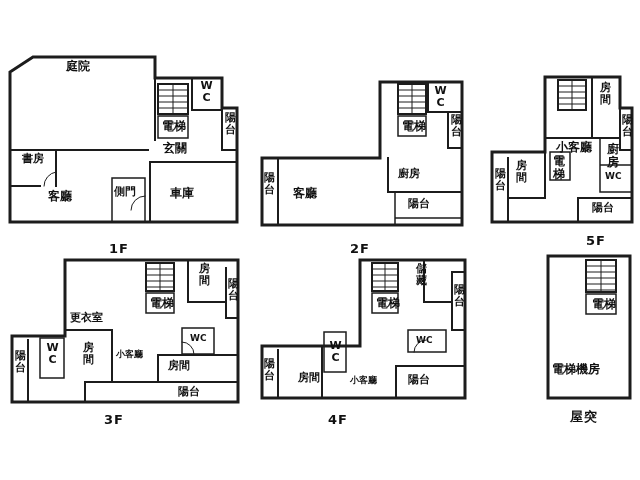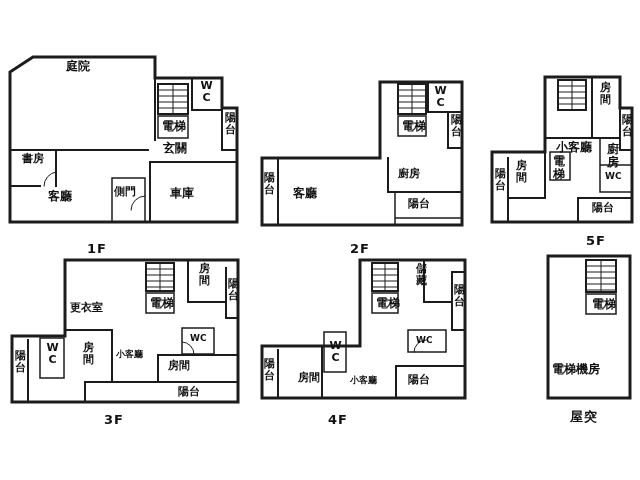"1F" div.lbl { left: 87px -> 109px }
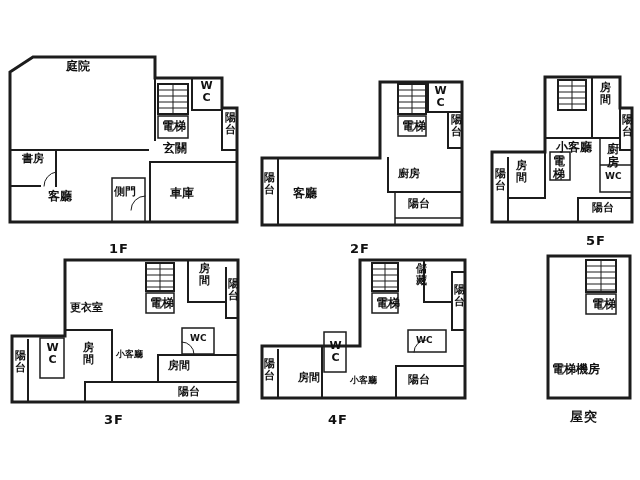"更衣室" div.lbl { top: 302px -> 312px }
